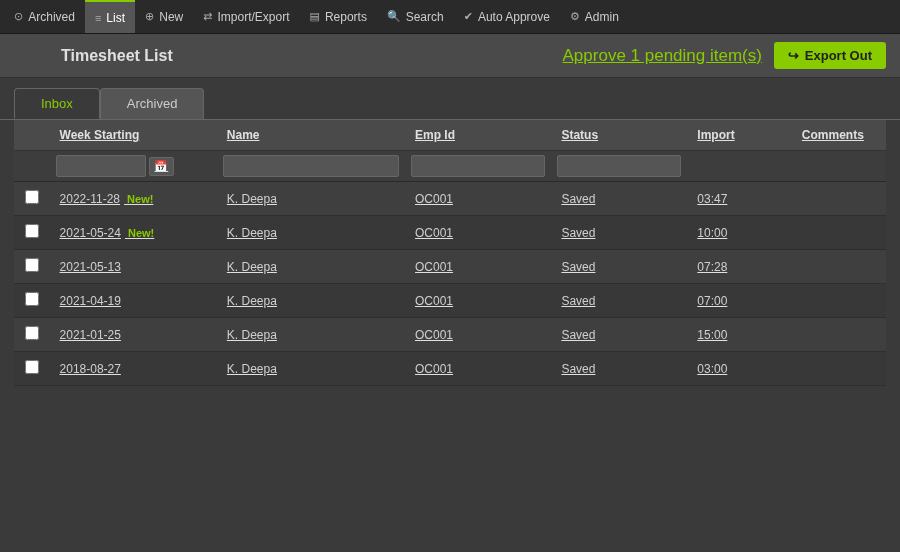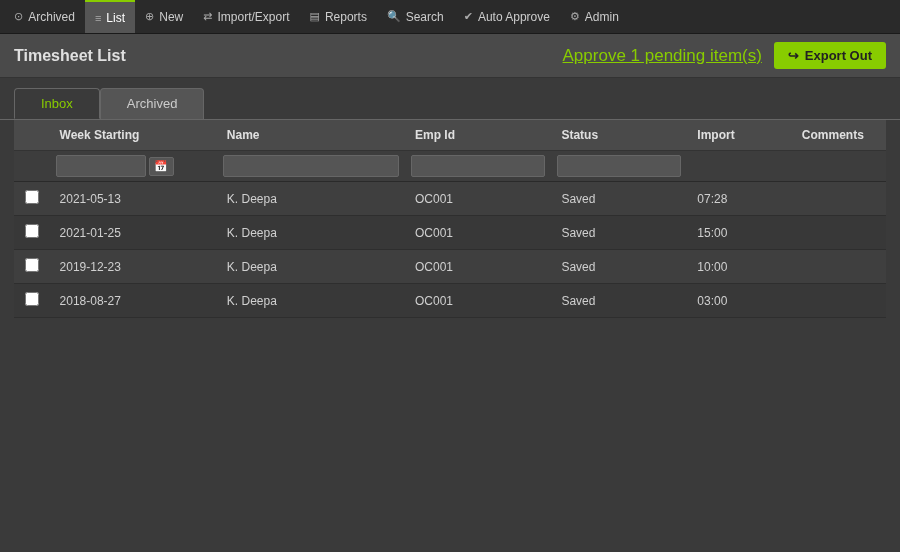"Timesheet List" .page-title { margin-left: none -> 47px }
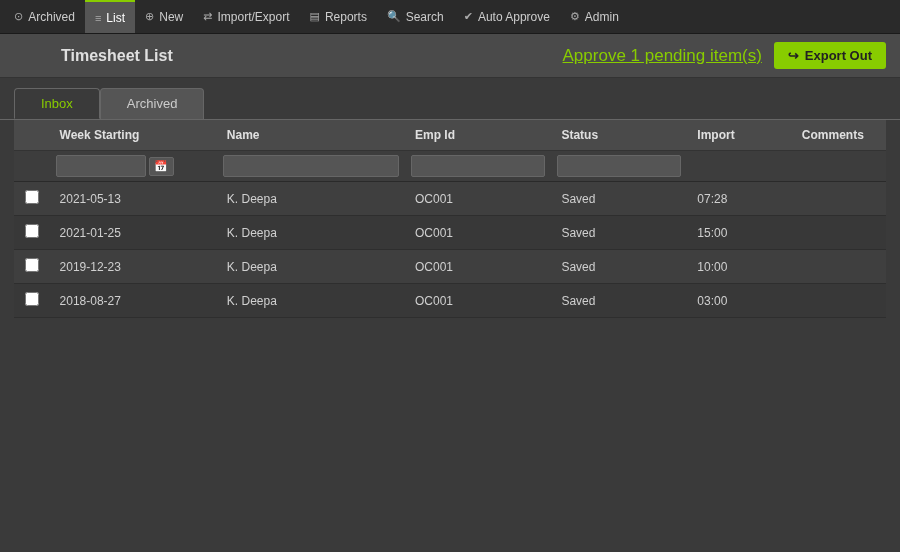"Week Starting" .table-area { text-decoration: none -> underline }
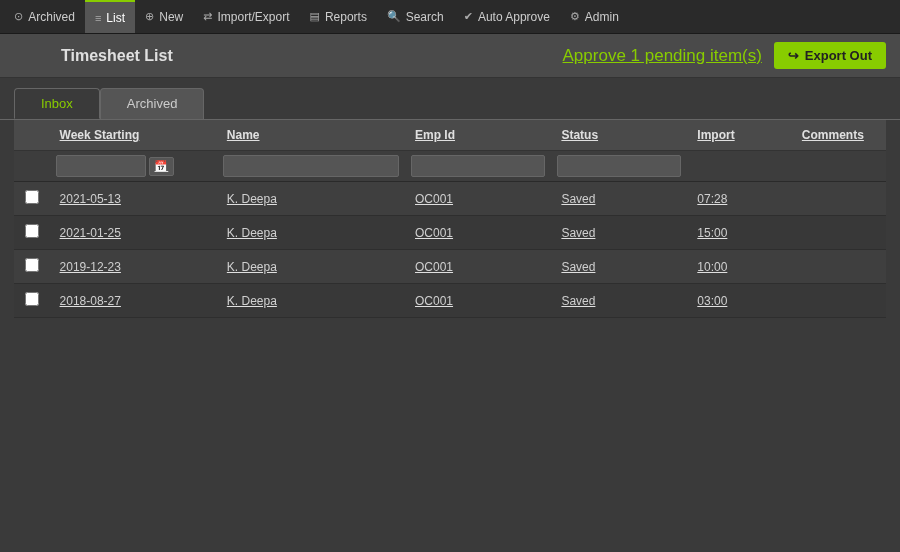"2022-11-28 New!" tr { html: none -> <tr> <td><input></td> <td>2022-11-28<span> New!</span></td> <td>K. Deepa</td> <td>OC001</td> <td>Saved</td> <td>03:47</td> <td></td> </tr> }
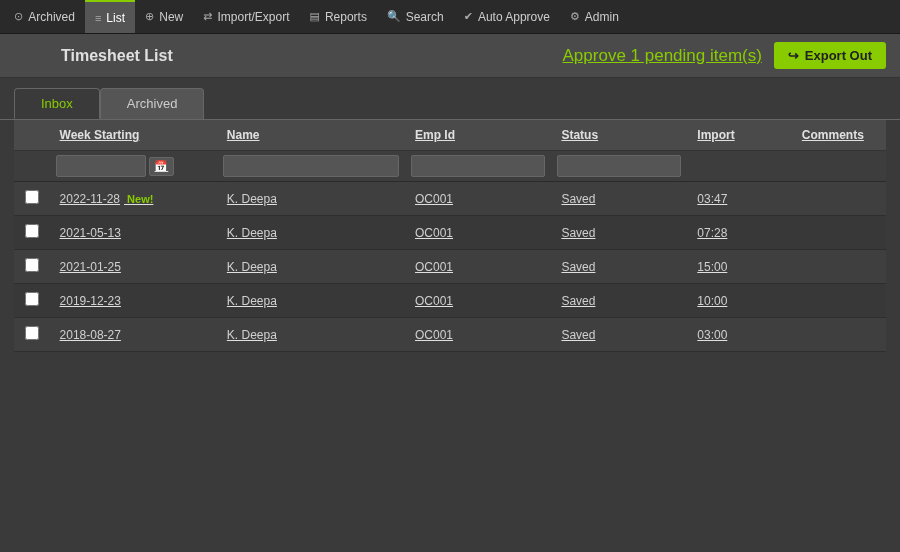"2021-05-24 New!" tr { html: none -> <tr> <td><input></td> <td>2021-05-24<span> New!</span></td> <td>K. Deepa</td> <td>OC001</td> <td>Saved</td> <td>10:00</td> <td></td> </tr> }
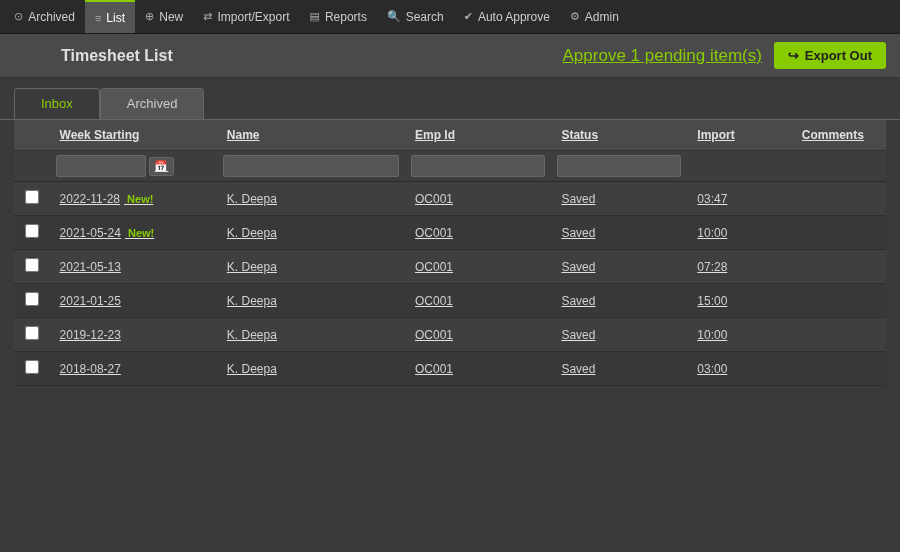"2021-04-19" tr { html: none -> <tr> <td><input></td> <td>2021-04-19</td> <td>K. Deepa</td> <td>OC001</td> <td>Saved</td> <td>07:00</td> <td></td> </tr> }
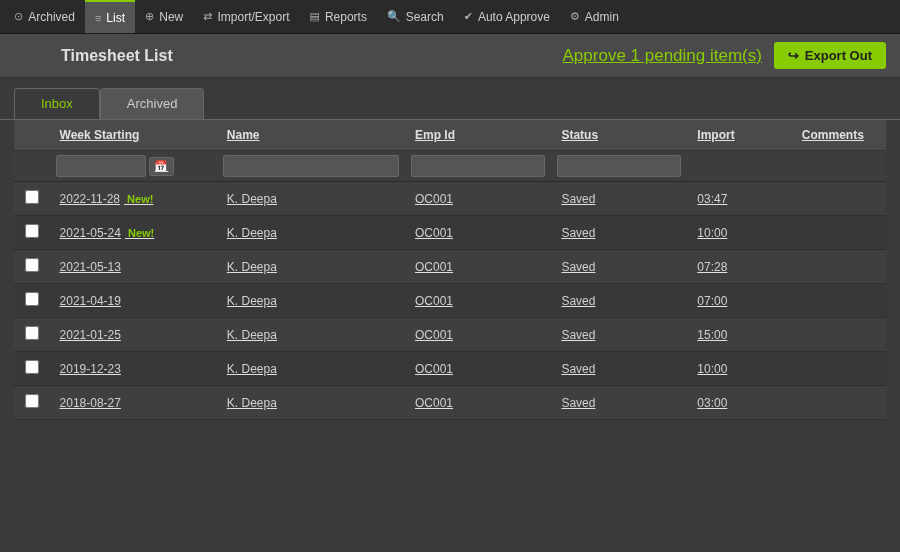"2019-12-23" tr { html: <tr> <td><input></td> <td>2019-12-23</td> <td>K. Deepa</td> <td>OC001</td> <td>Saved</td> <td>10:00</td> <td></td> </tr> -> none }
